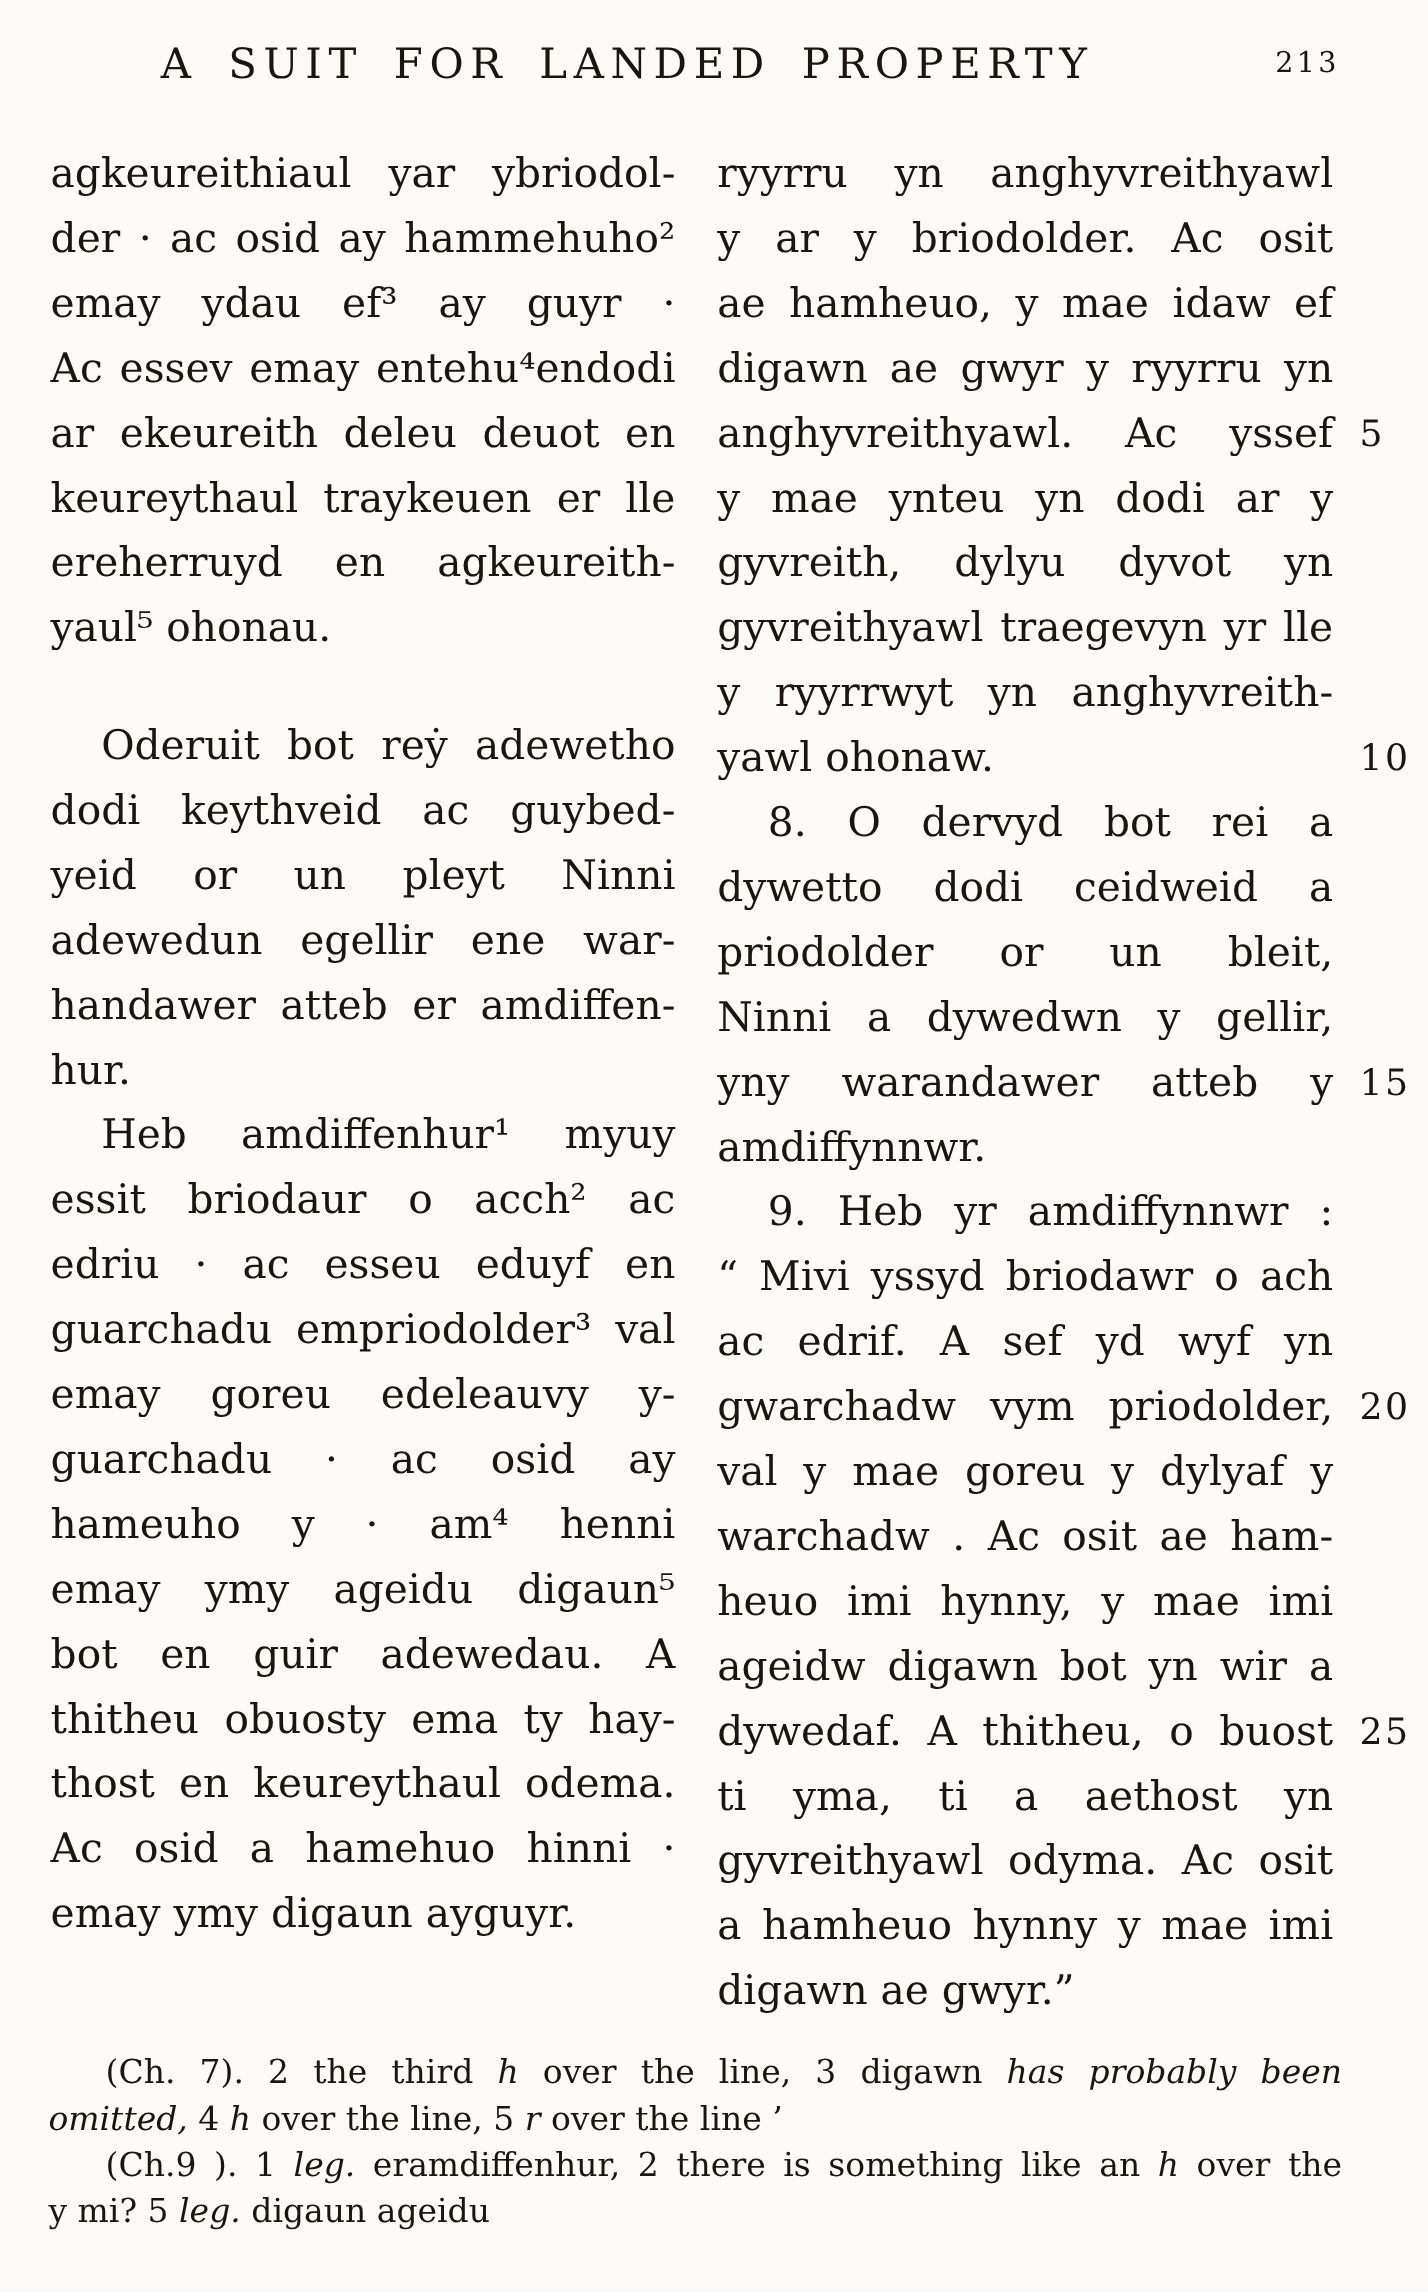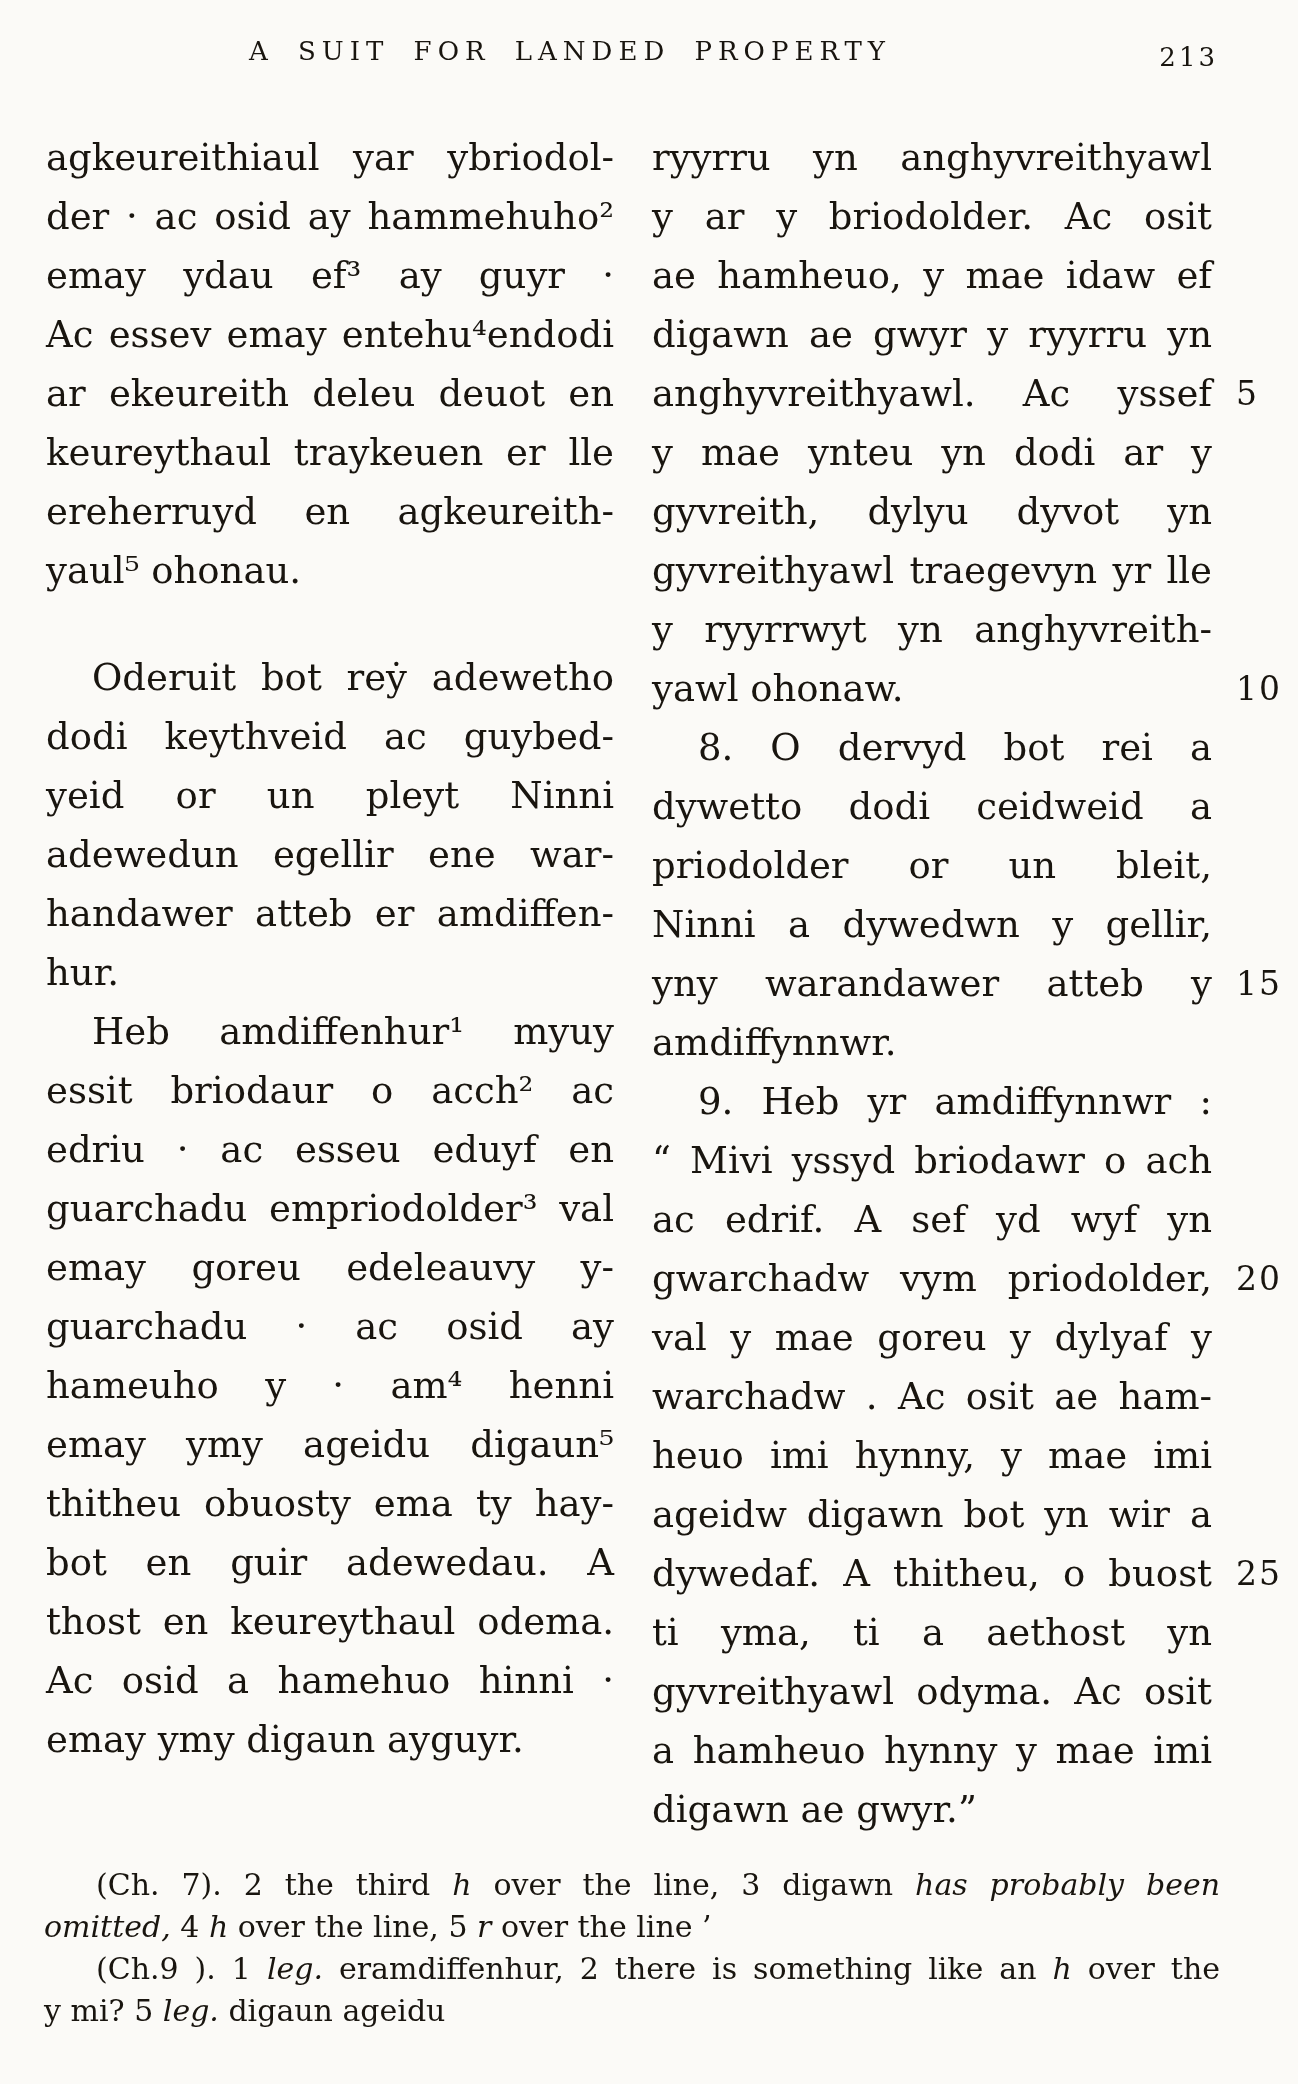"A SUIT FOR LANDED PROPERTY" .running-title { font-size: 26px -> 38px }
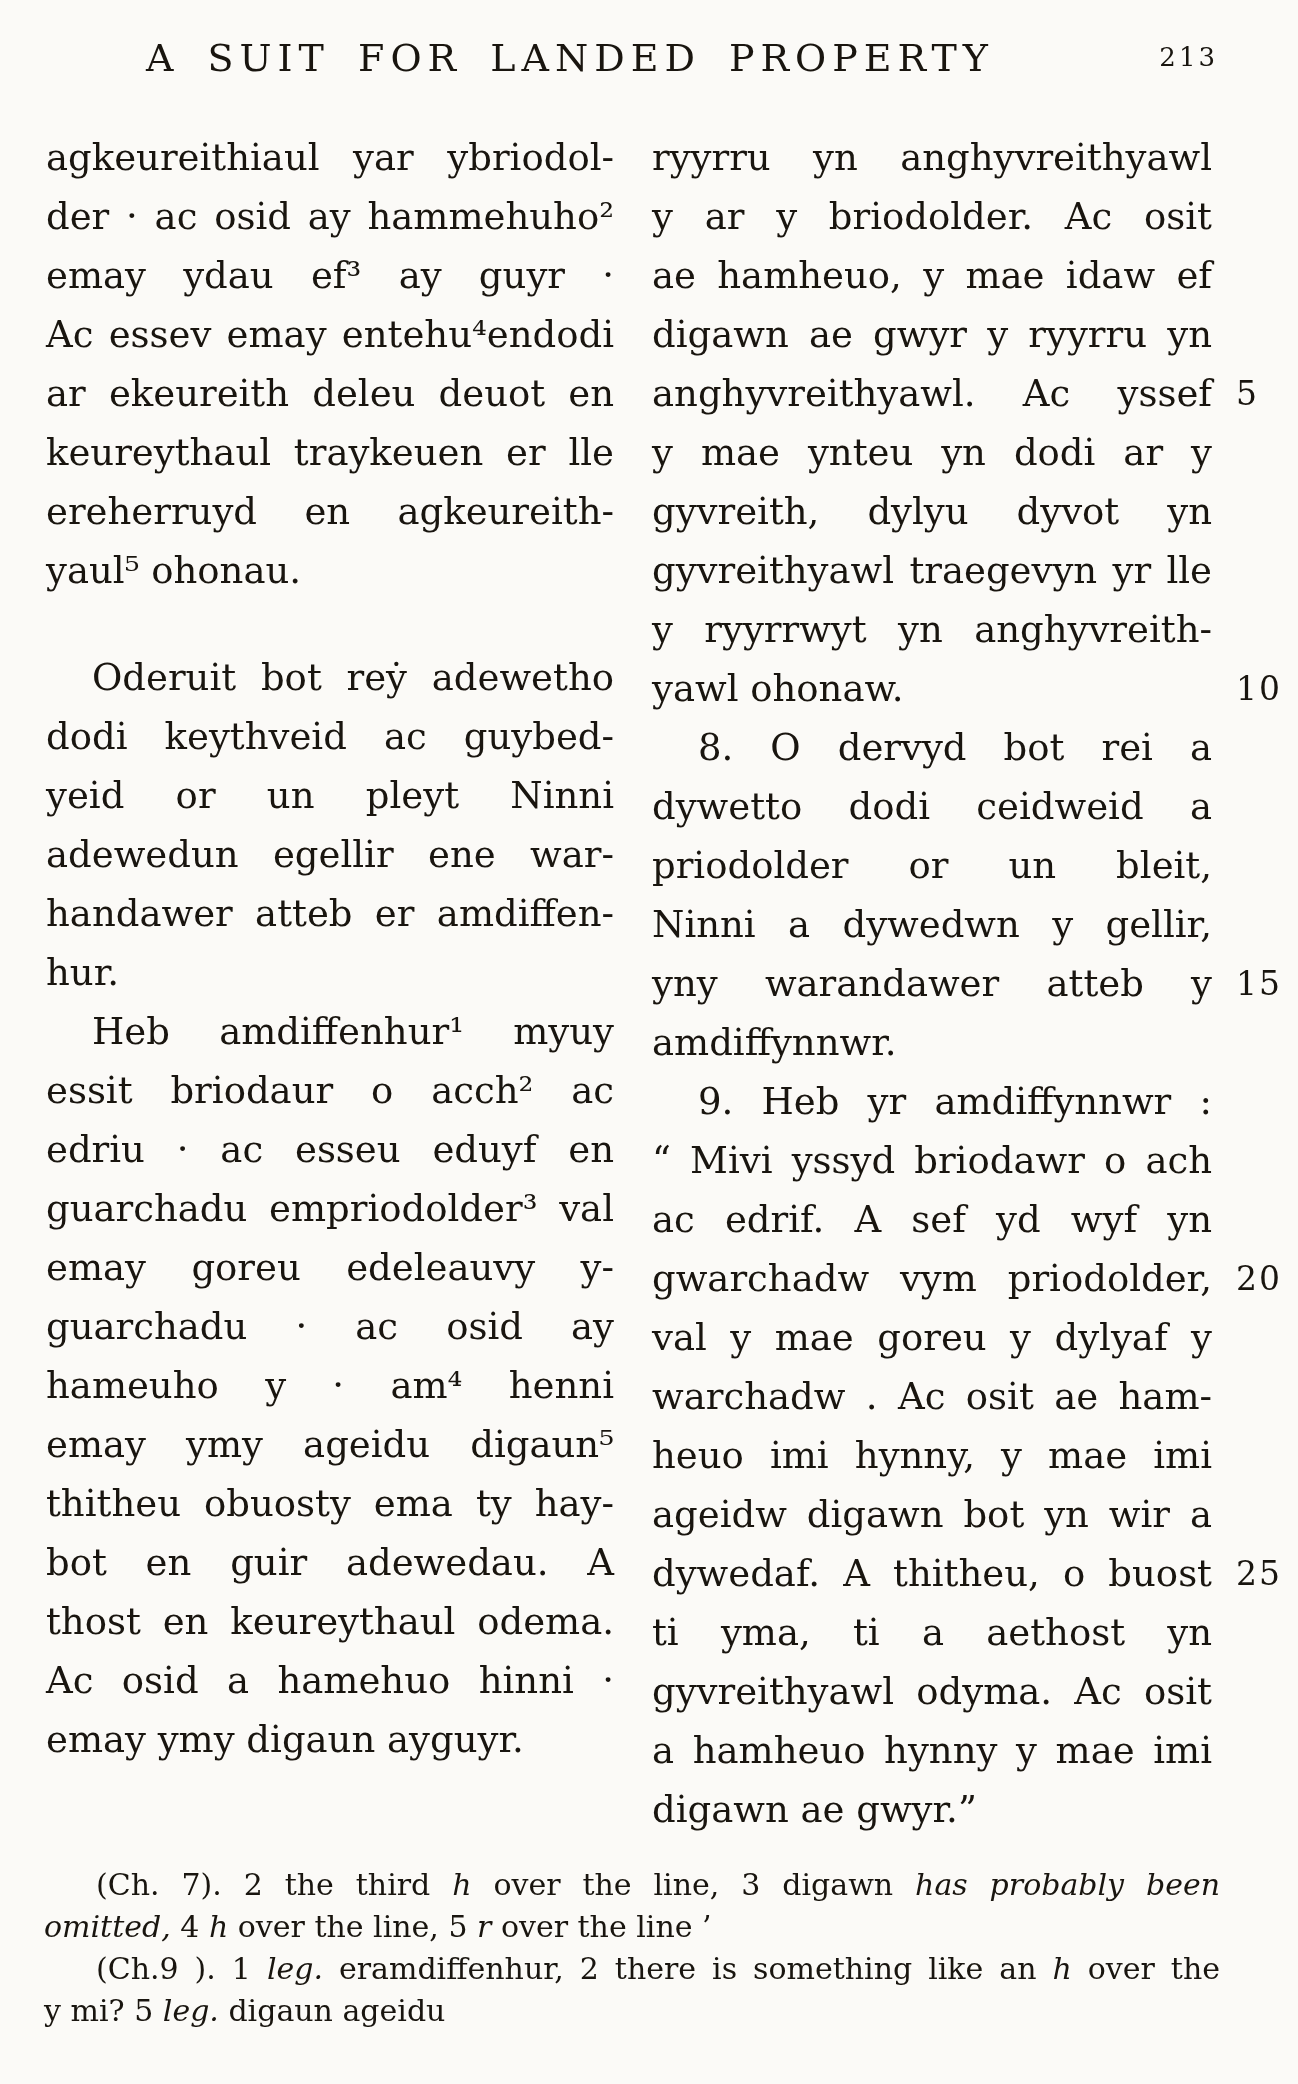"thitheu obuosty ema ty hay-" div.line { order: before "bot en guir adewedau. A" -> after "bot en guir adewedau. A" }
